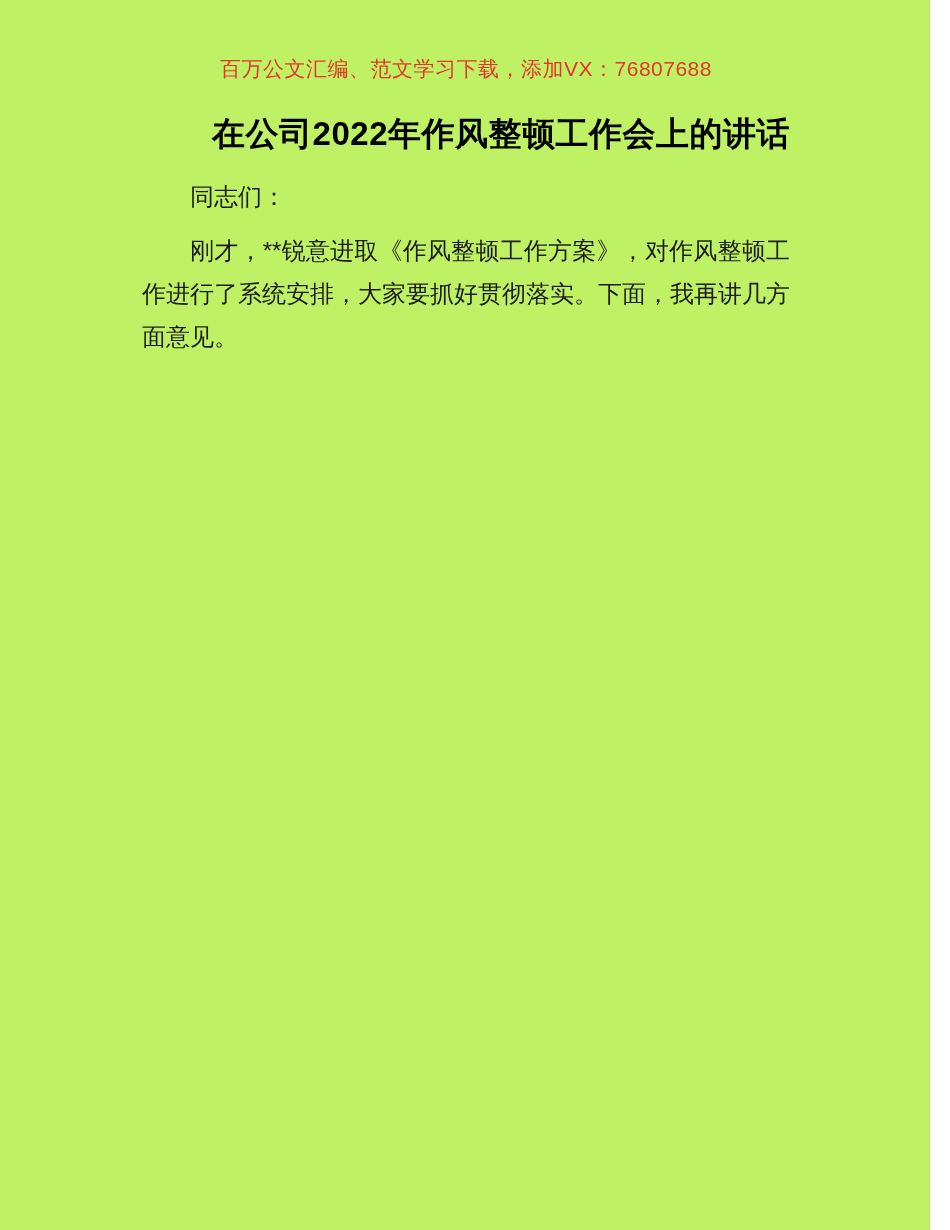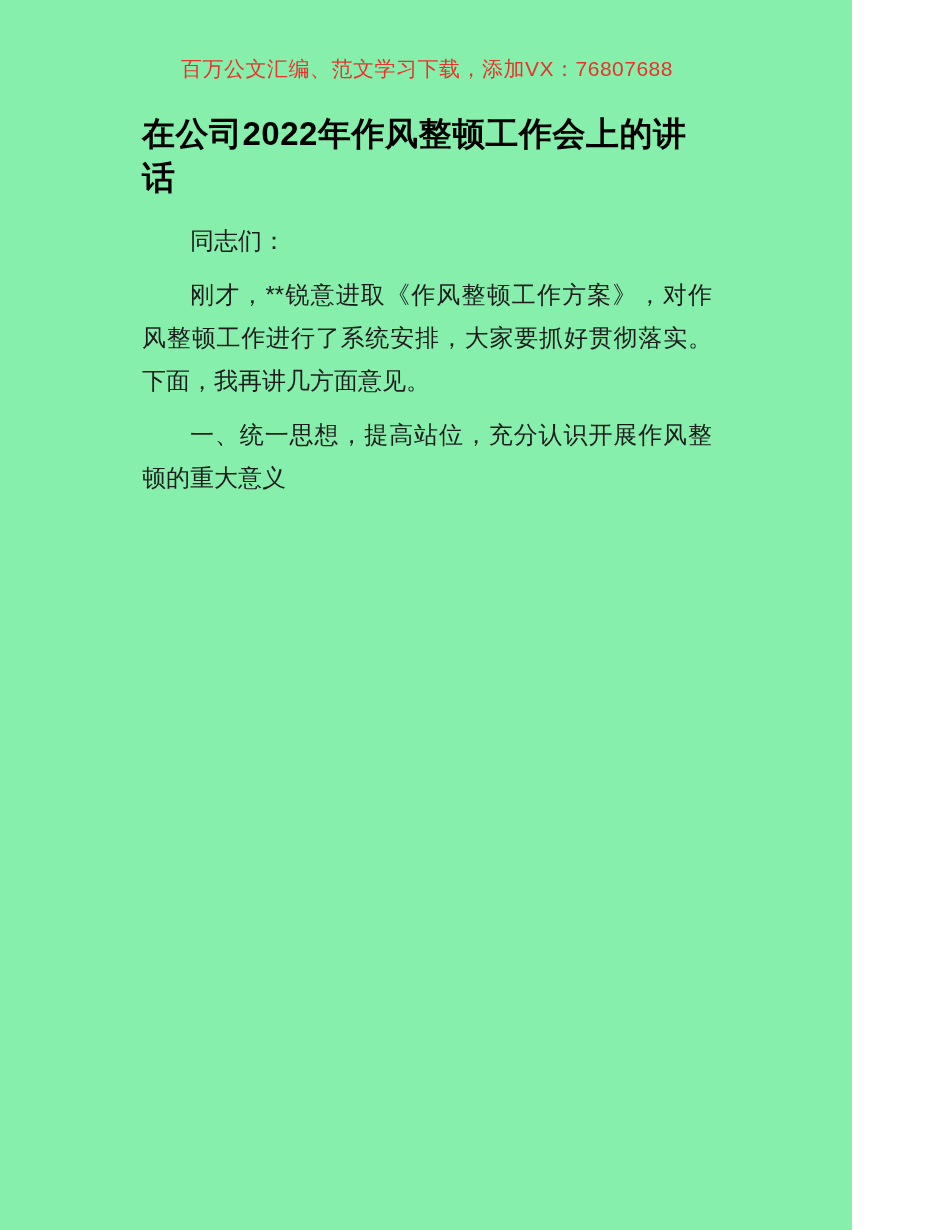"百万公文汇编、范文学习下载，添加VX：76807688" .page { background: #86efac -> #bef264; width: 852px -> 930px }
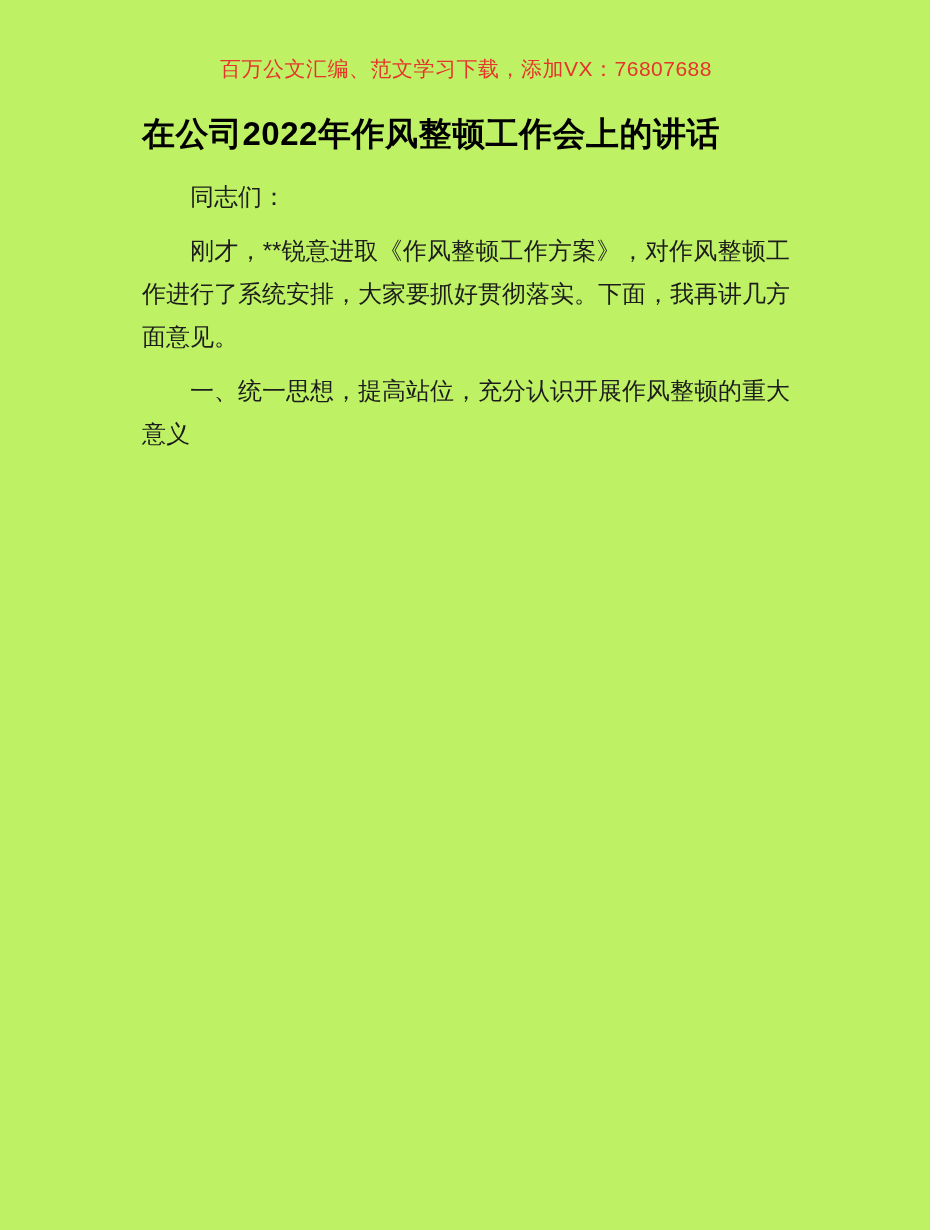"在公司2022年作风整顿工作会上的讲话" .doc-title { text-align: left -> right }
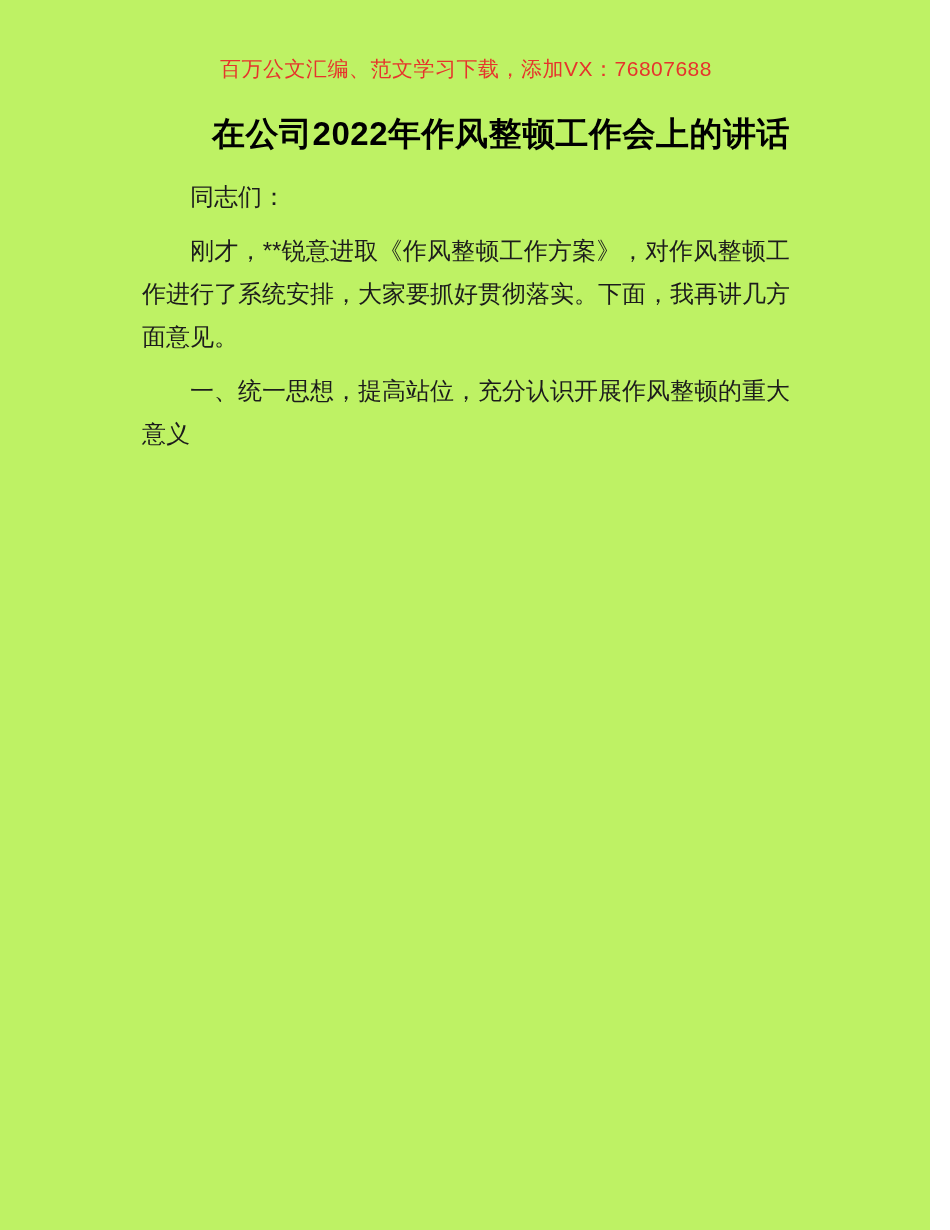"一、统一思想，提高站位，充分认识开展作风整顿的重大意义" p.para { html: <p>一、统一思想，提高站位，充分认识开展作风整顿的重大意义</p> -> none }
